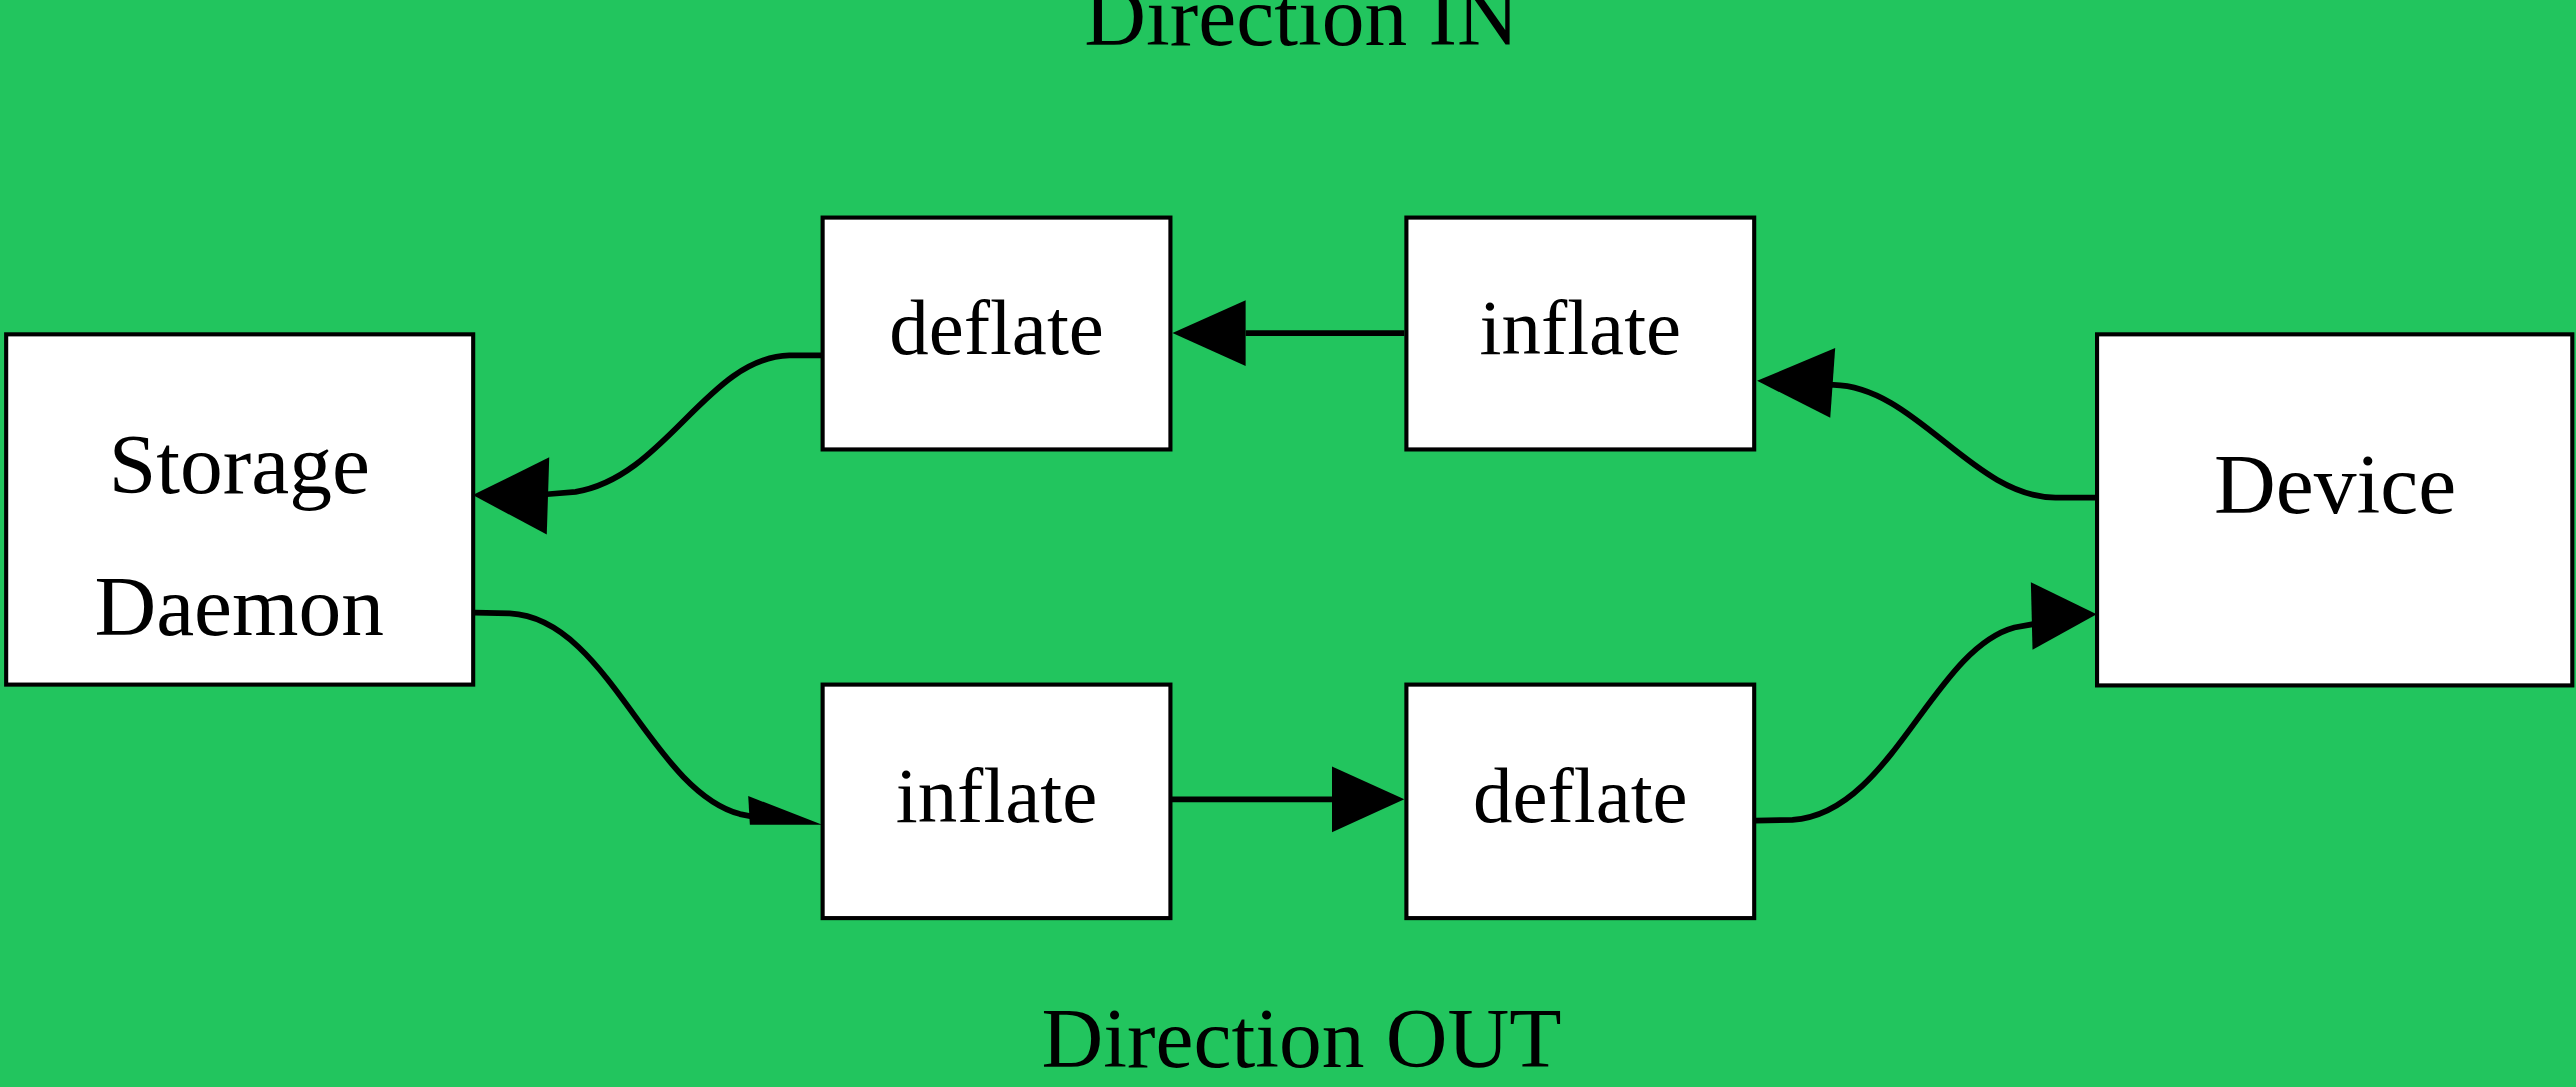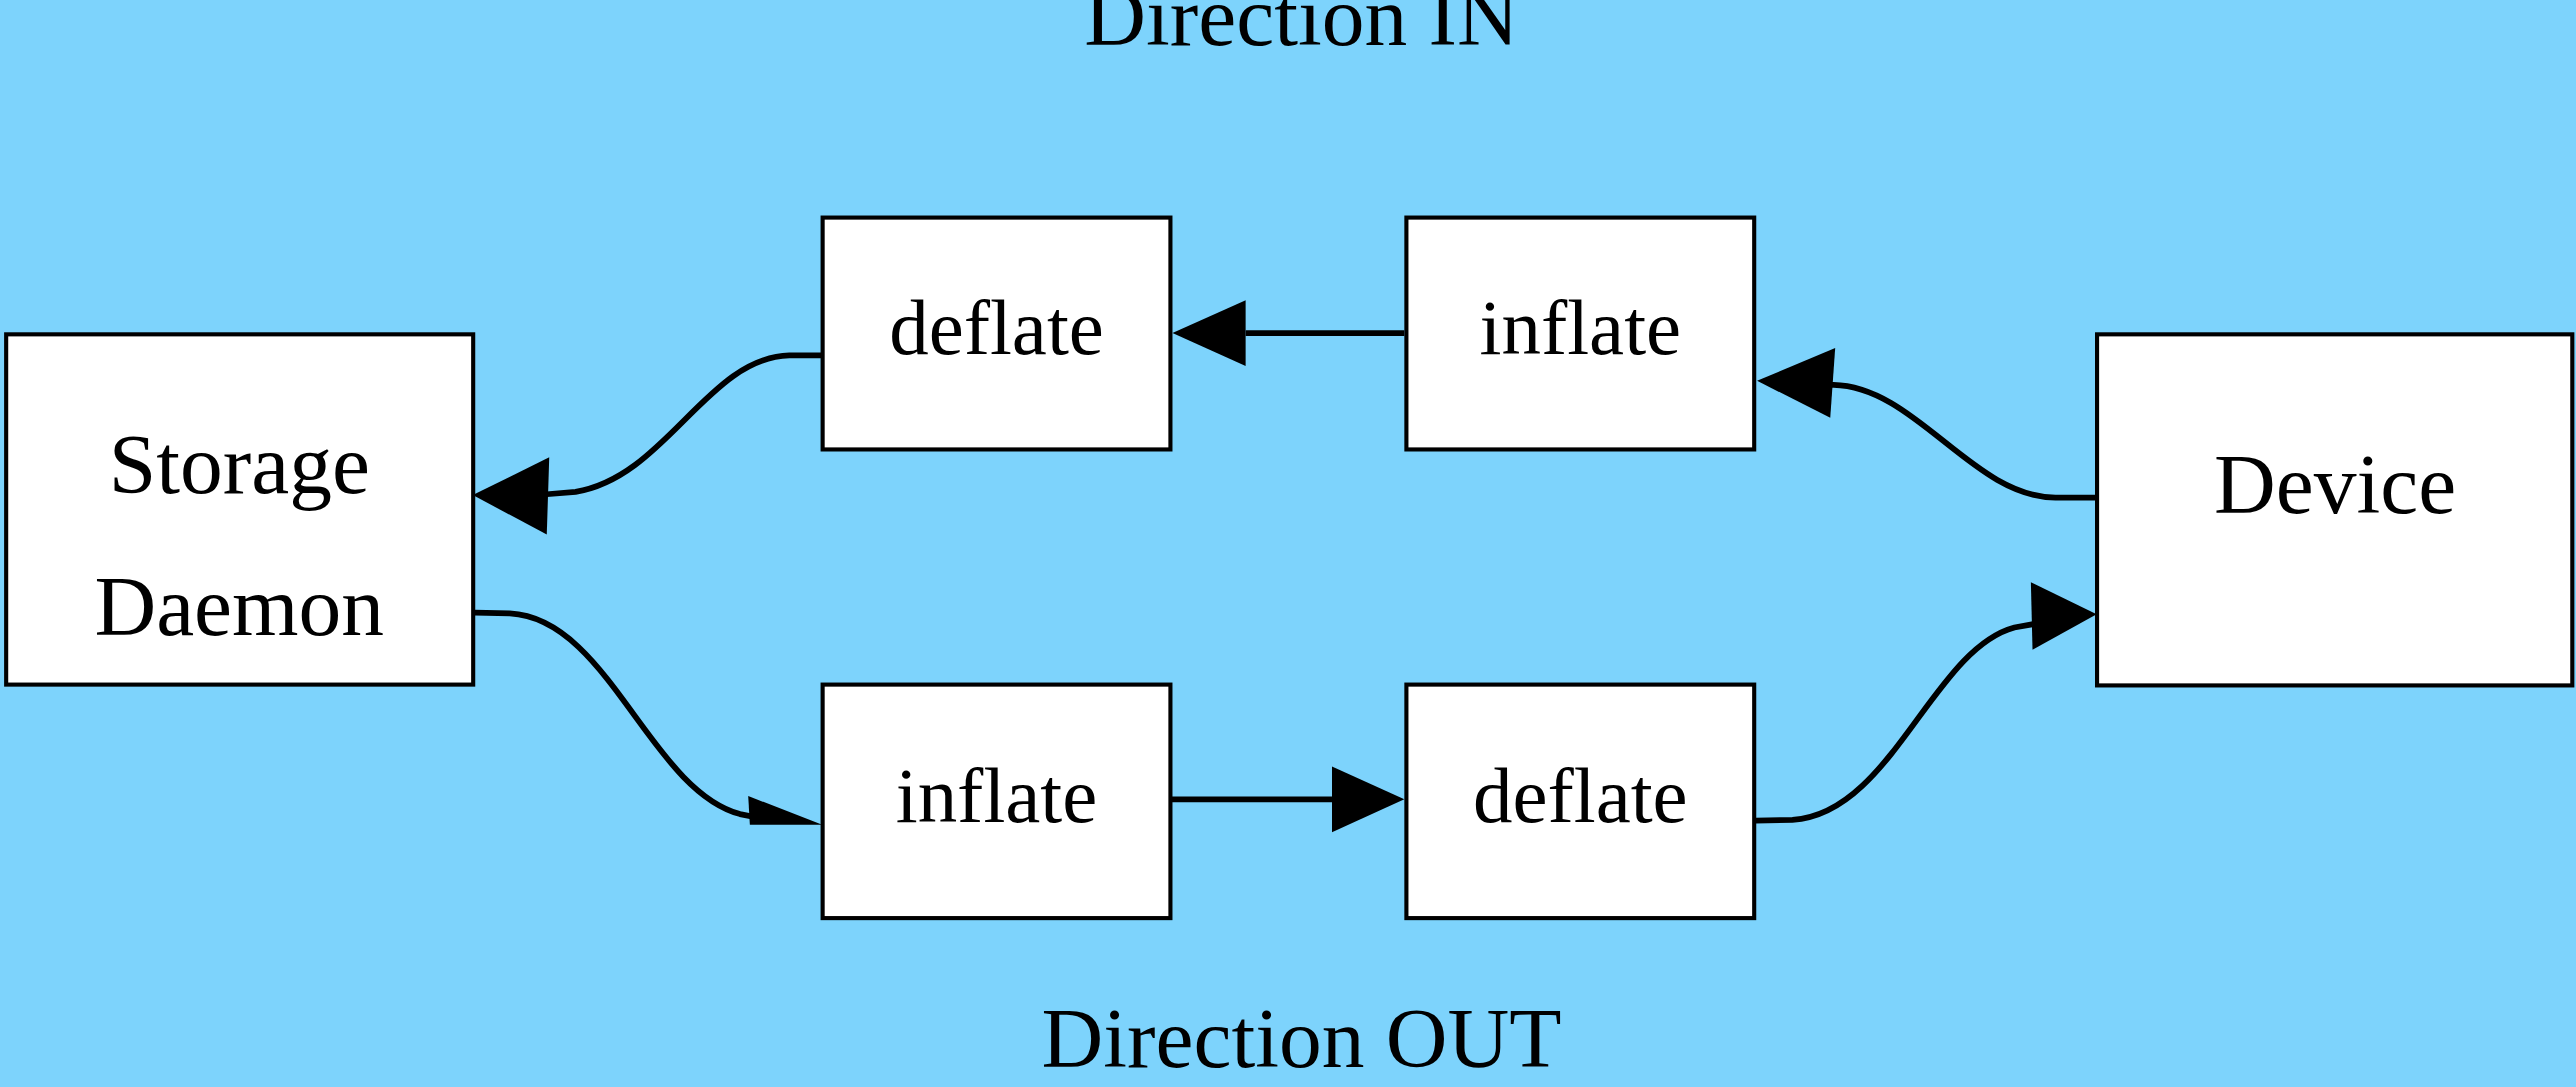"Direction IN" #canvas { background: #7dd3fc -> #22c55e }
